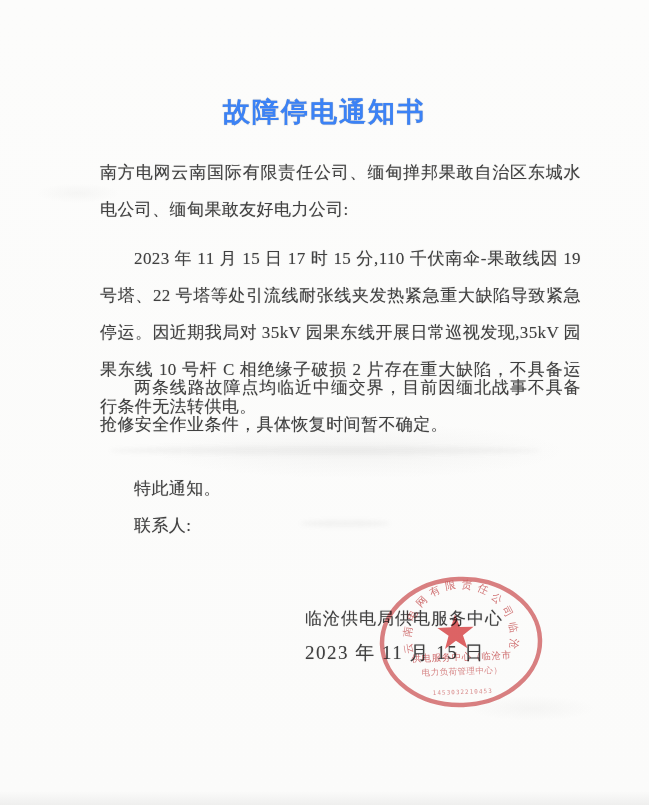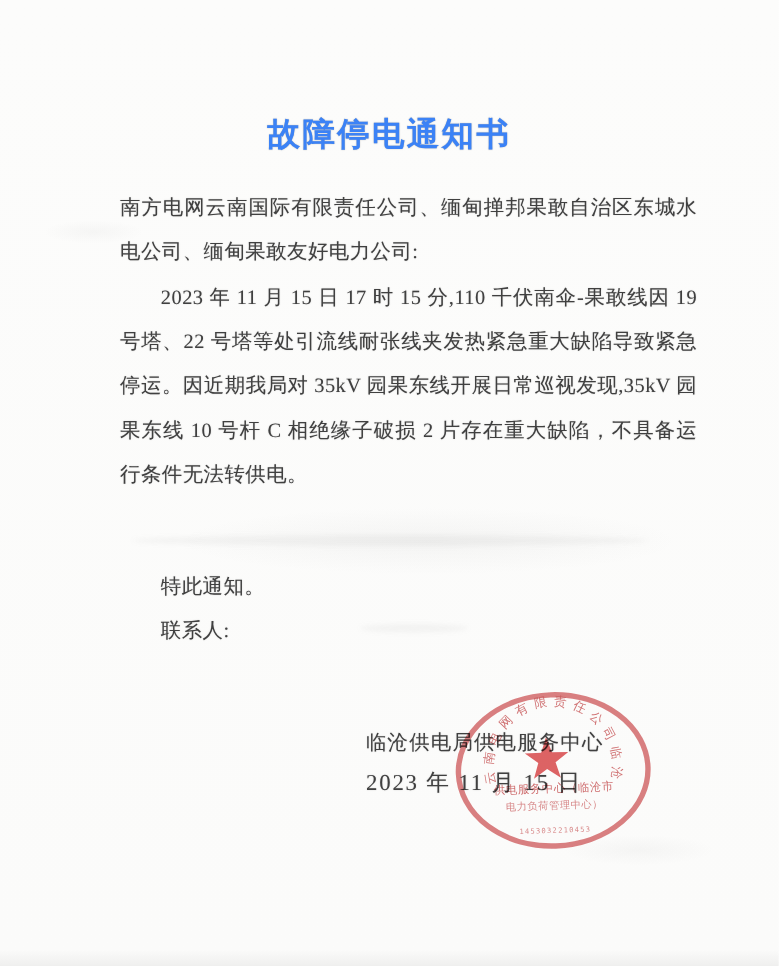"2023 年 11 月 15 日 17" #para1 { top: 217px -> 228px }
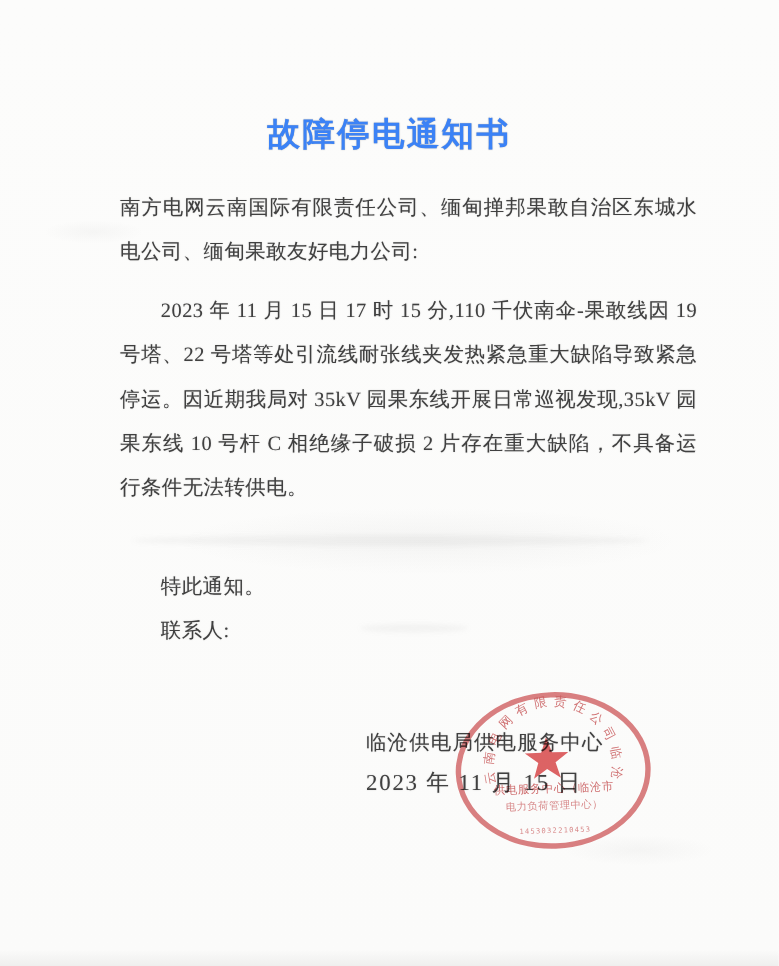"两条线路故障点均临近中缅交界，目前因缅北战事不具备抢修安全作业条件，具体恢复时间" p.bodytext { html: none -> <p>两条线路故障点均临近中缅交界，目前因缅北战事不具备抢修安全作业条件，具体恢复时间暂不确定。</p> }
